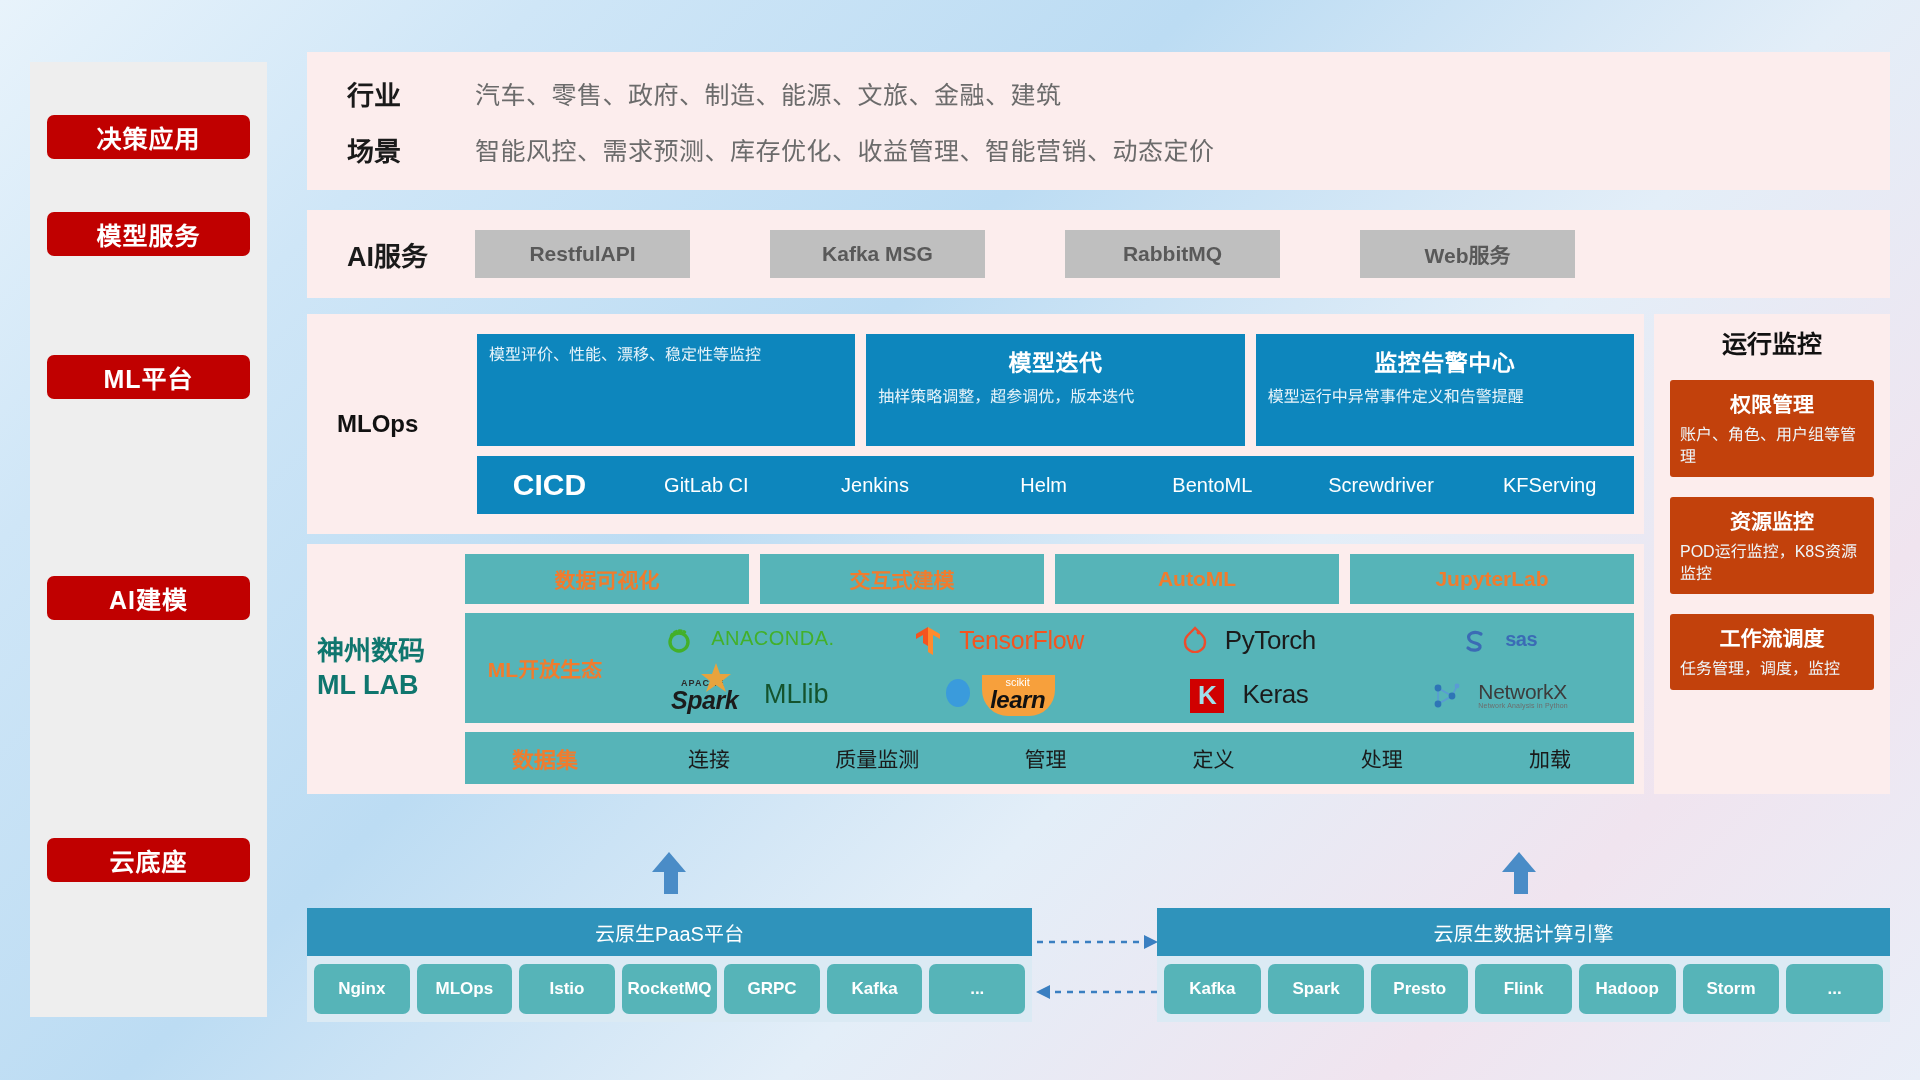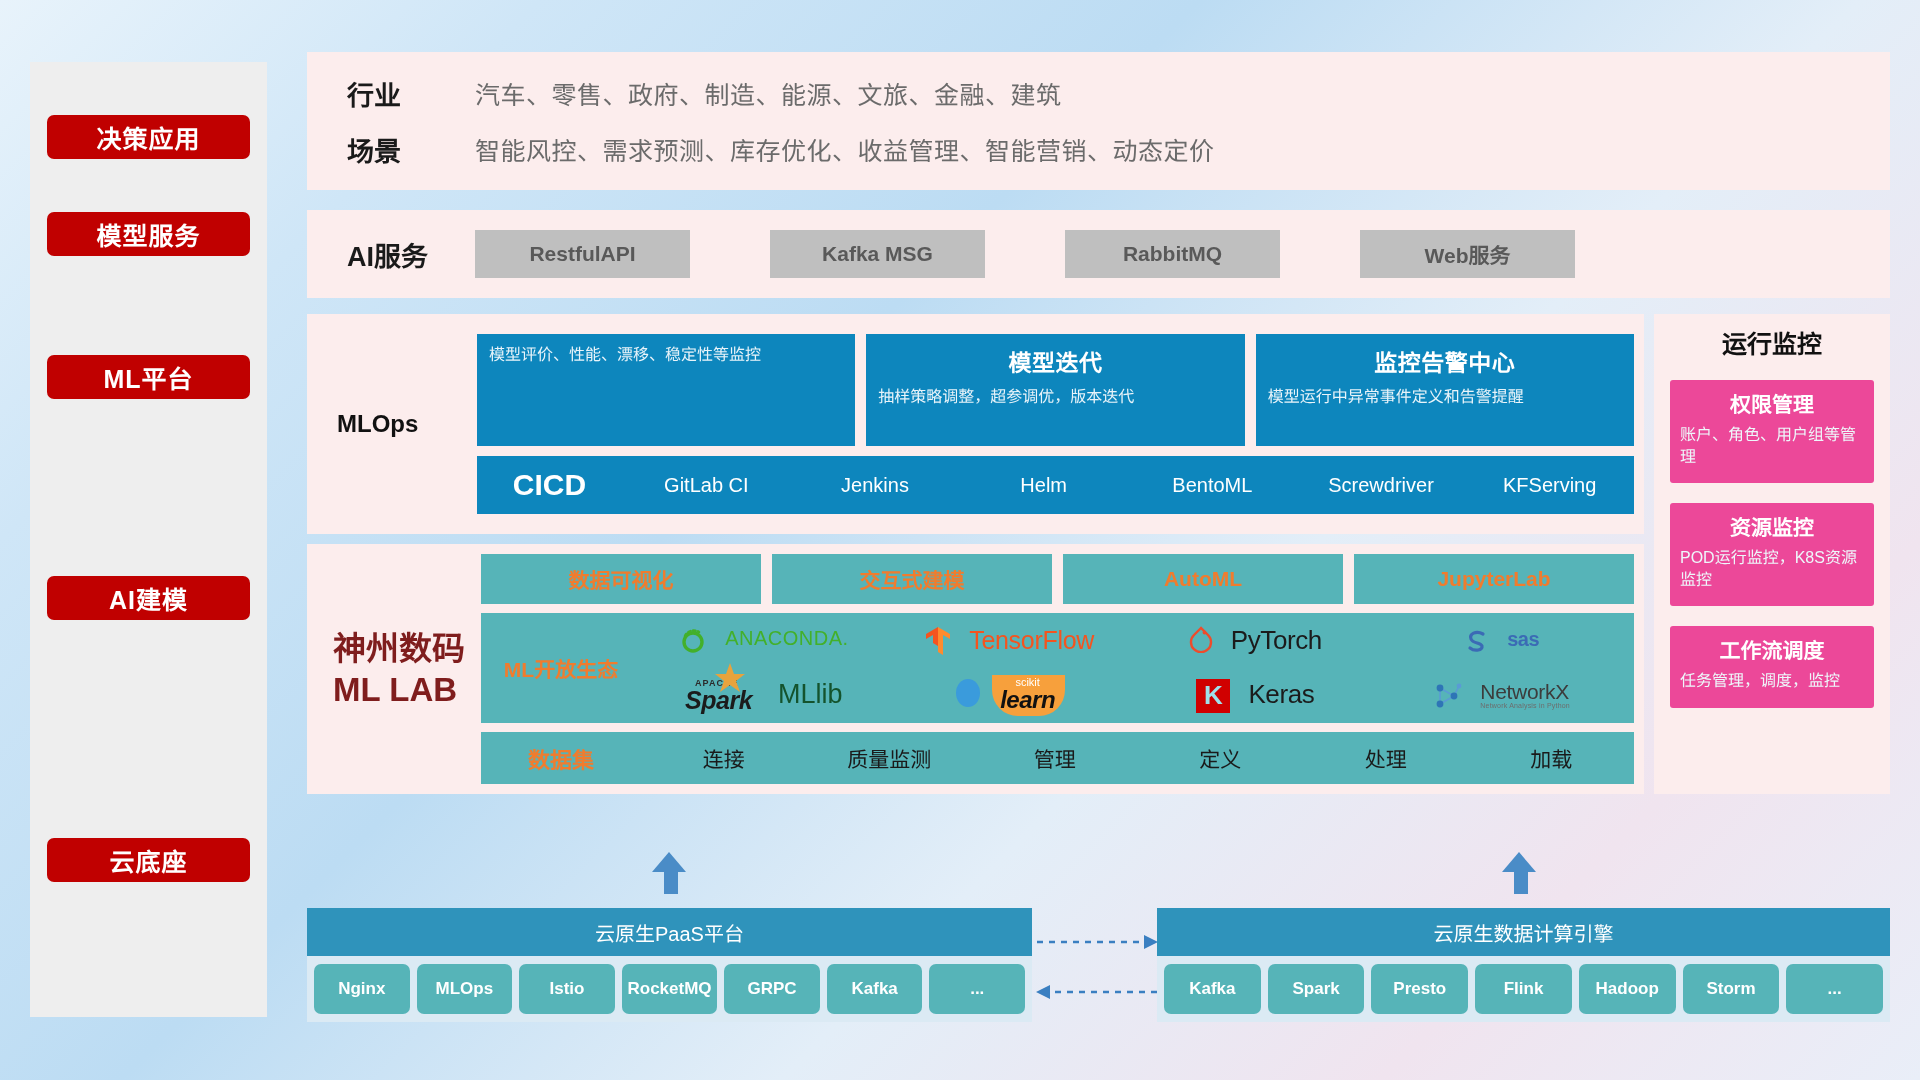"权限管理" .monitor-card { background: #ec4899 -> #c2410c; padding: 8px 10px 16px 10px -> 8px 10px 10px 10px }
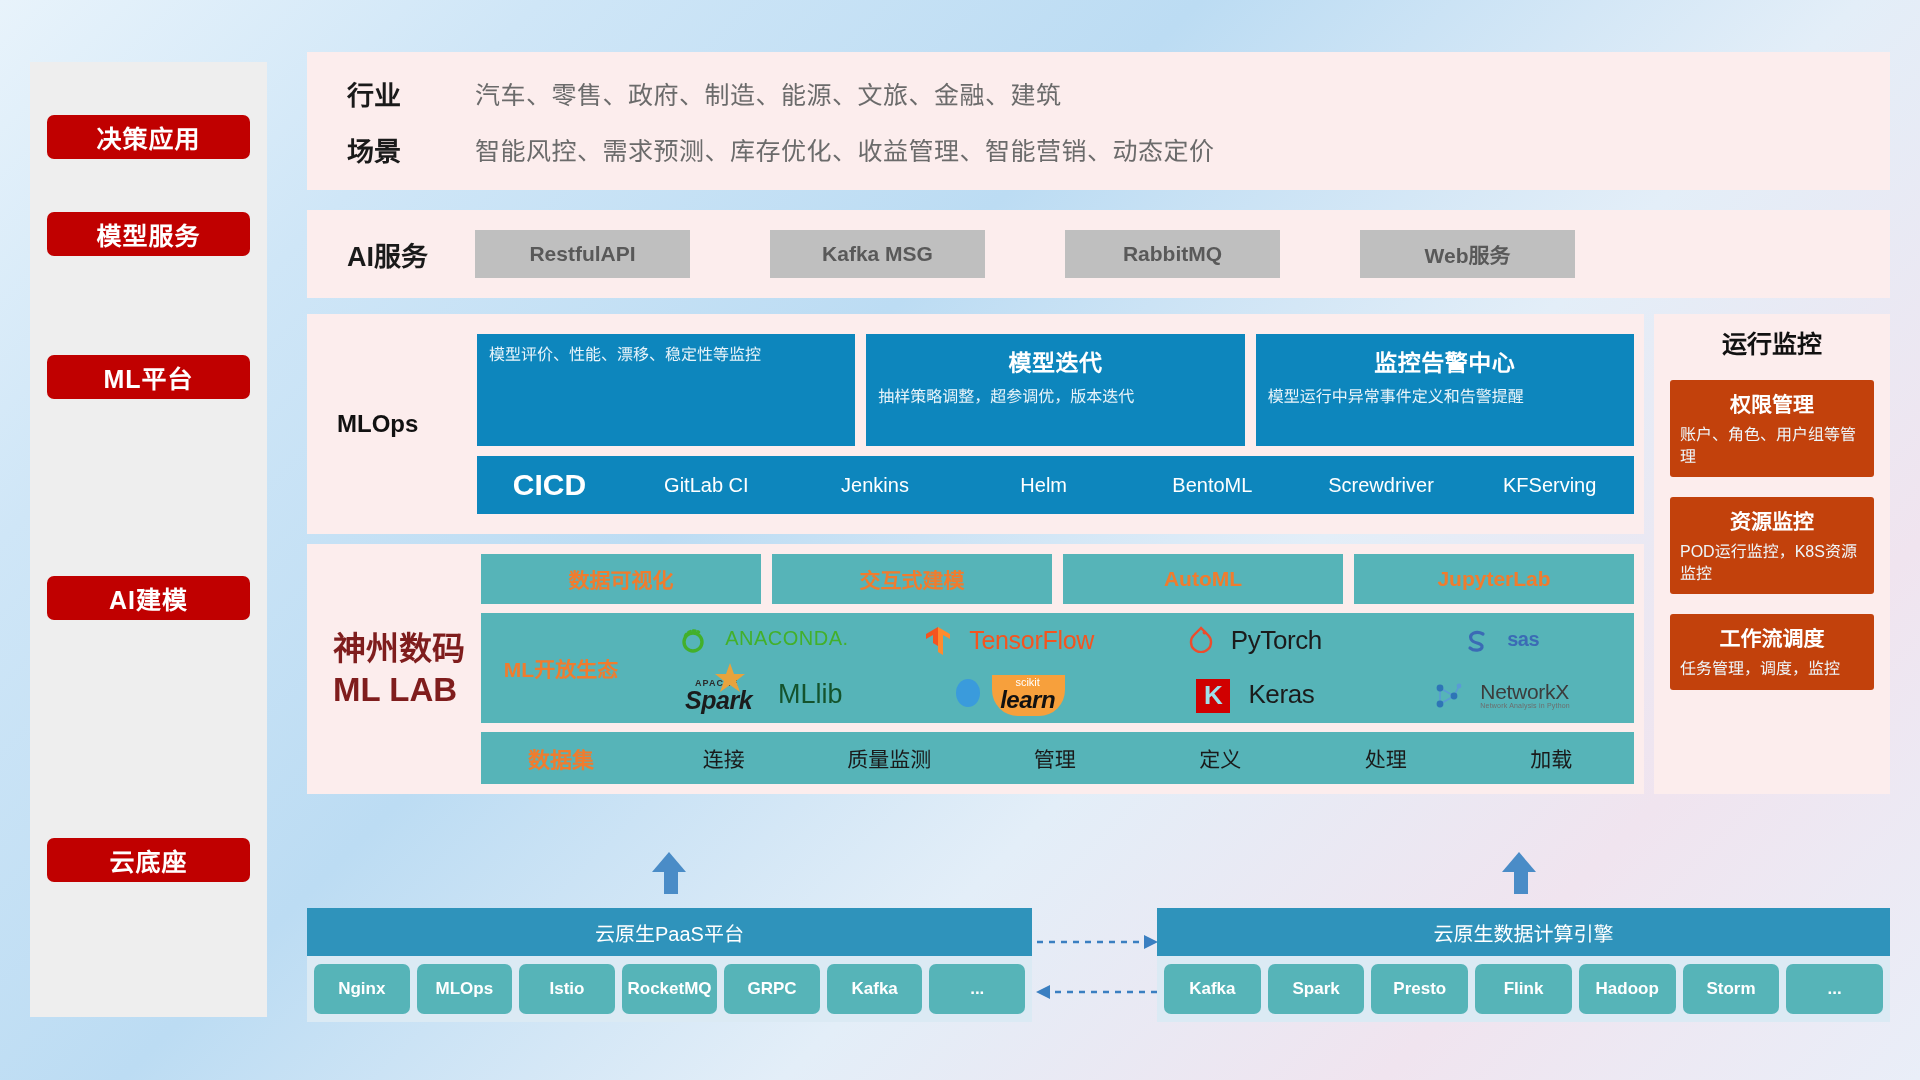"神州数码" #lab-label { color: #7f1d1d -> #0f766e; font-size: 33px -> 27px; margin-left: 26px -> 10px }
